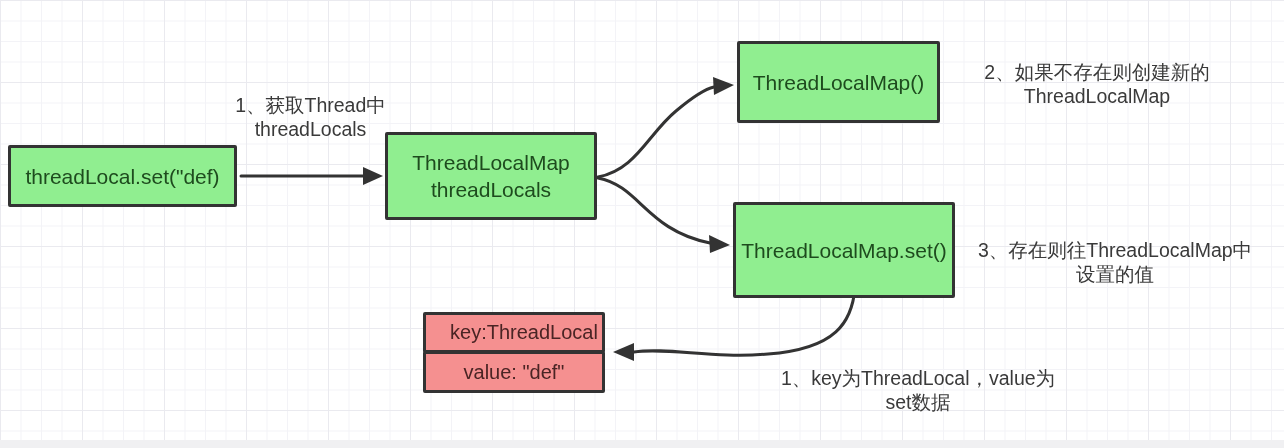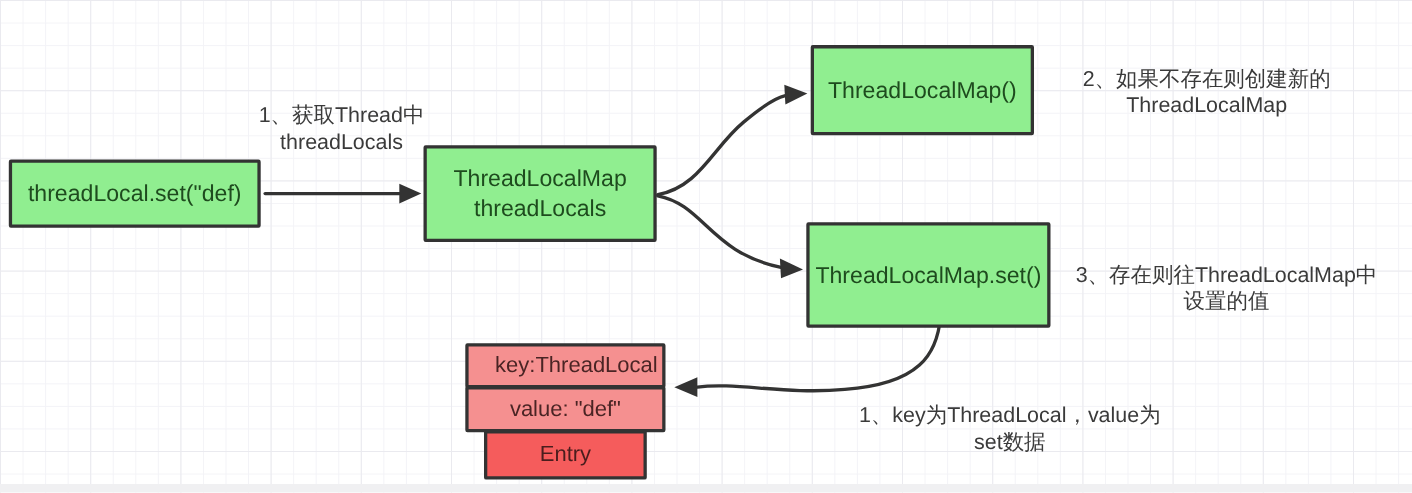"Entry" div.node { html: <div> <span>Entry</span> </div> -> none }
